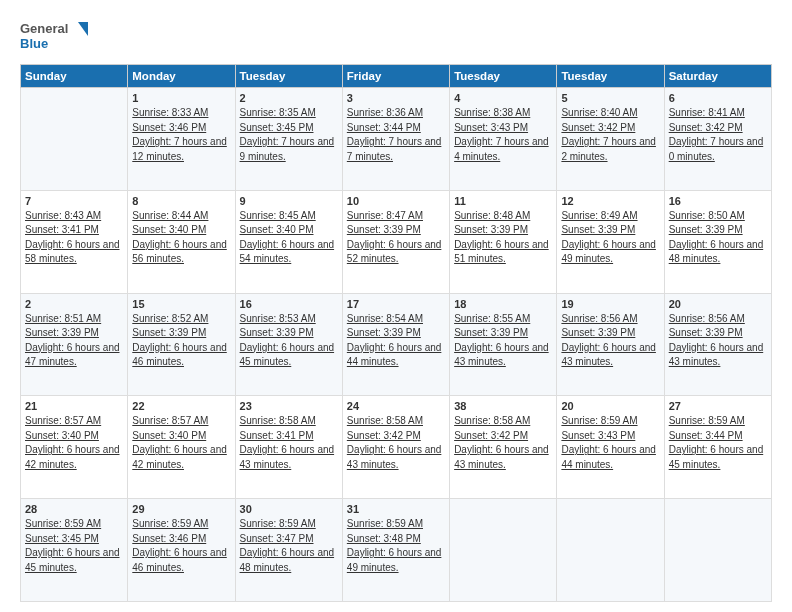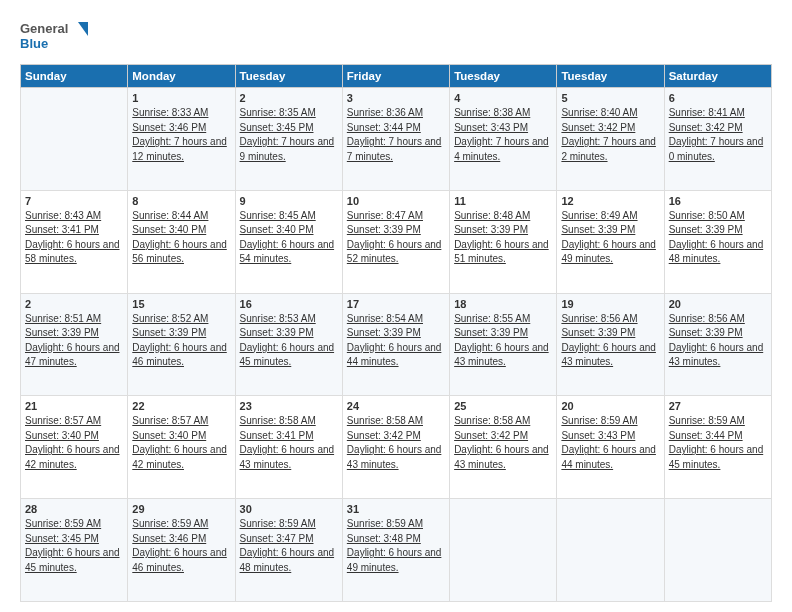"25" span.day-number { text: 25 -> 38 }
